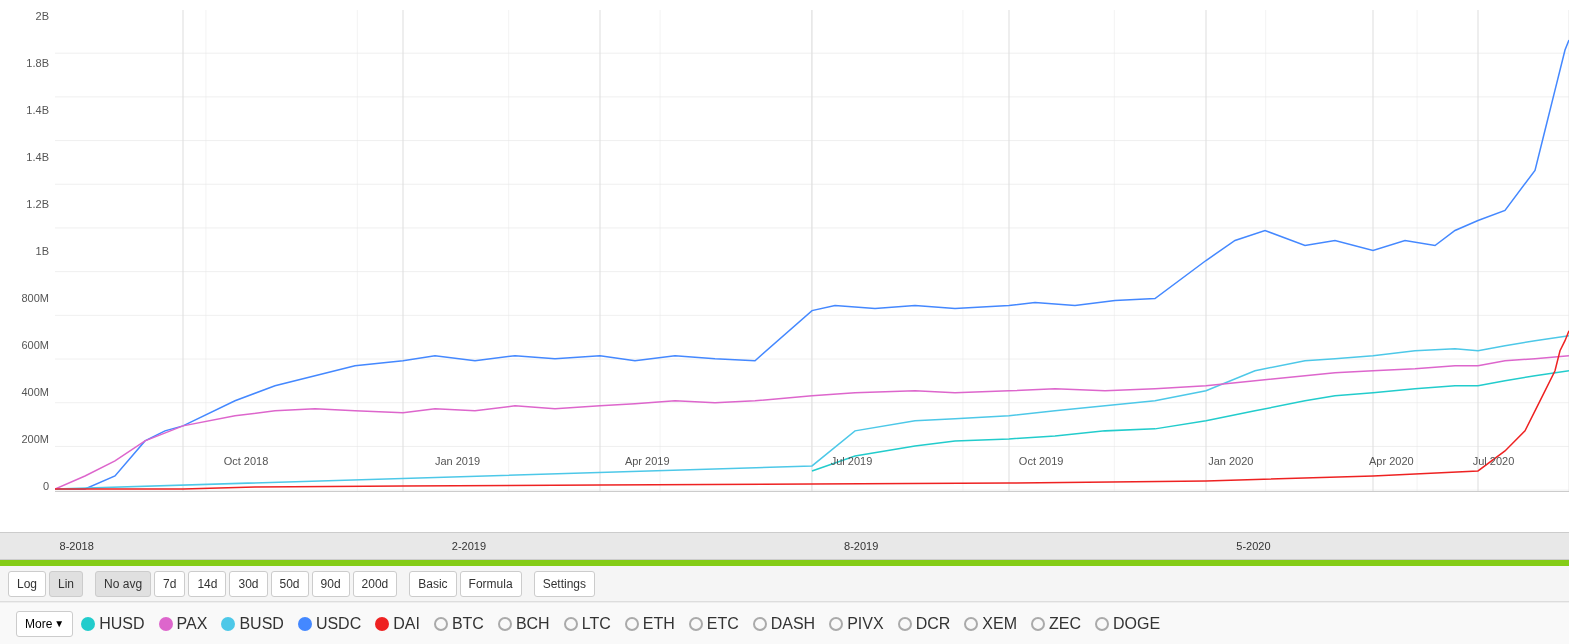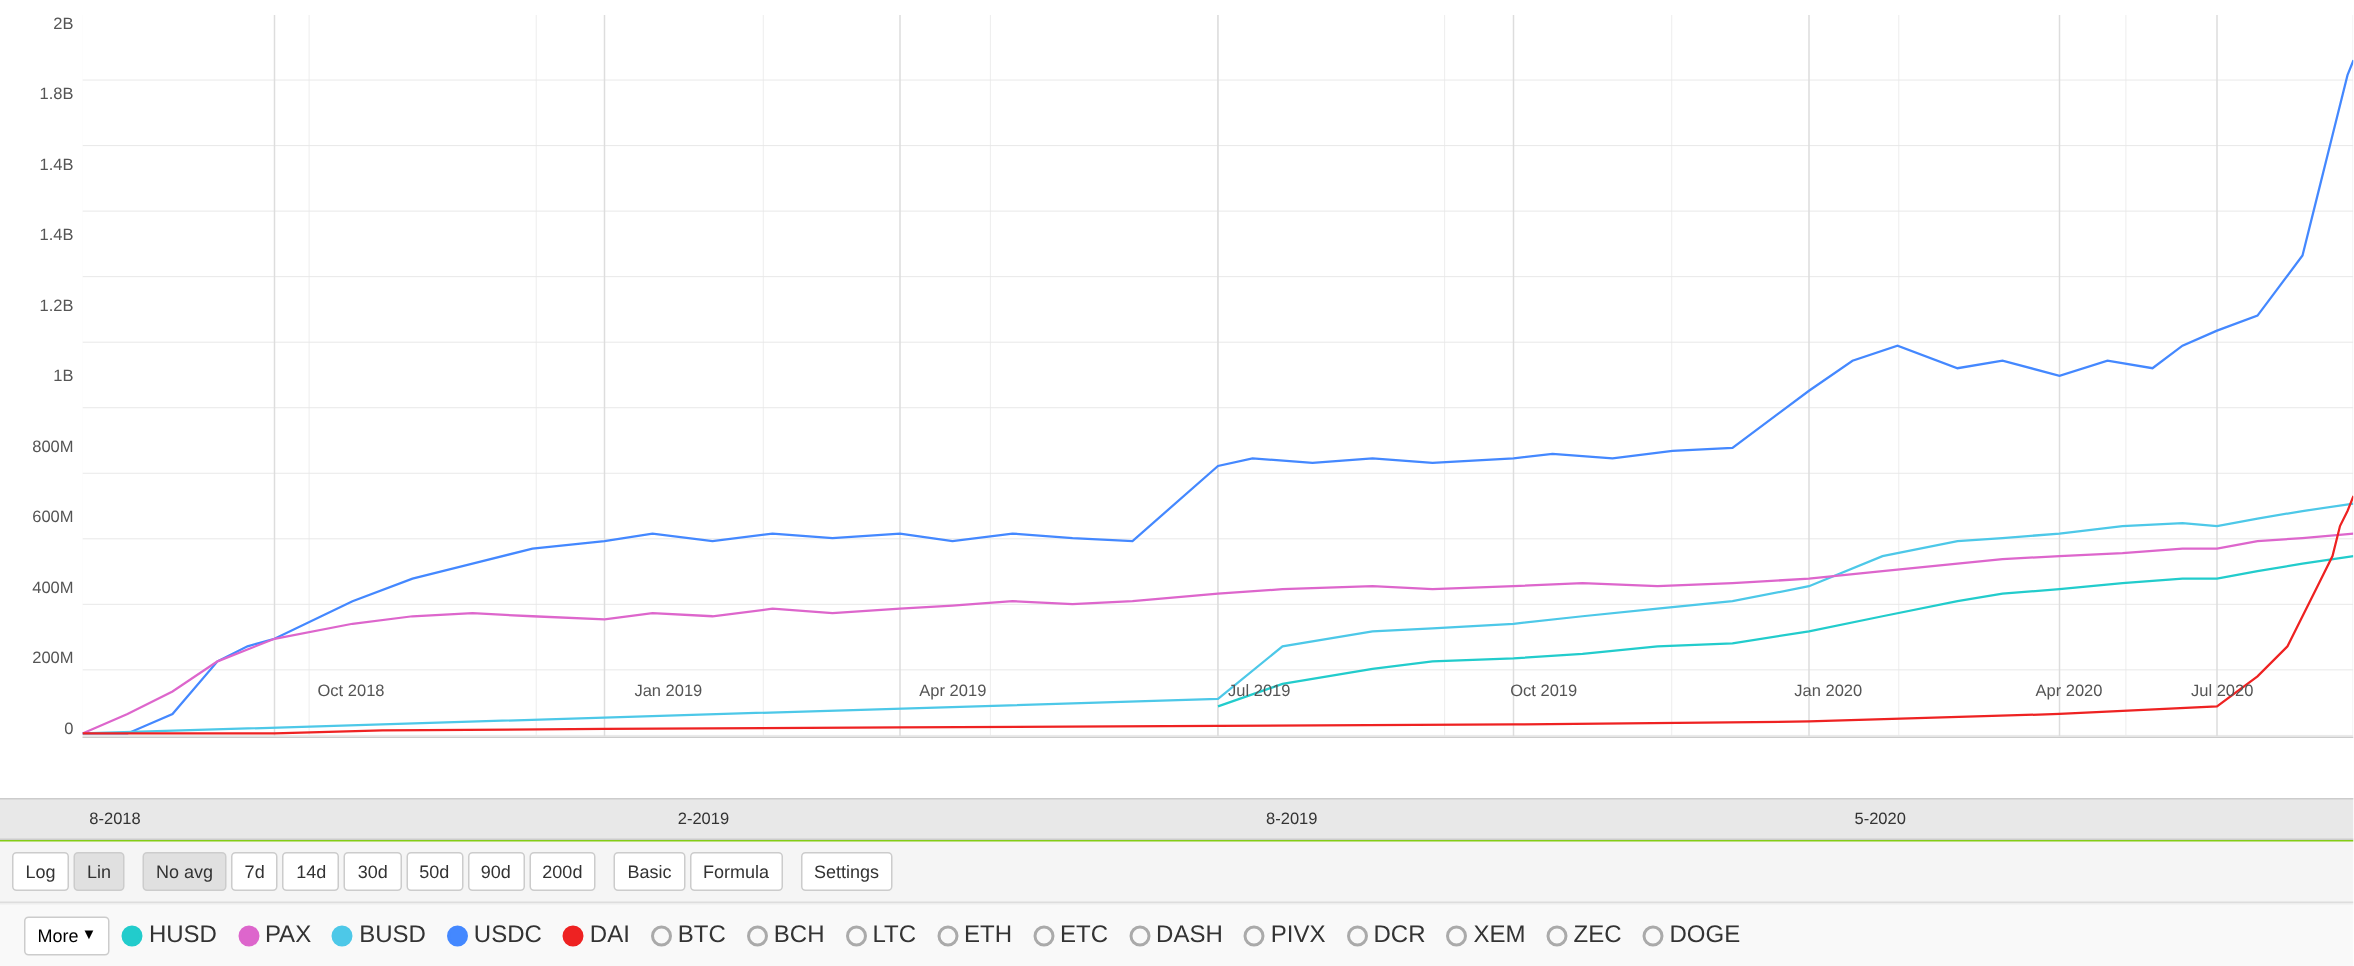"Oct 2018" .x-label { margin-left: none -> 12px }
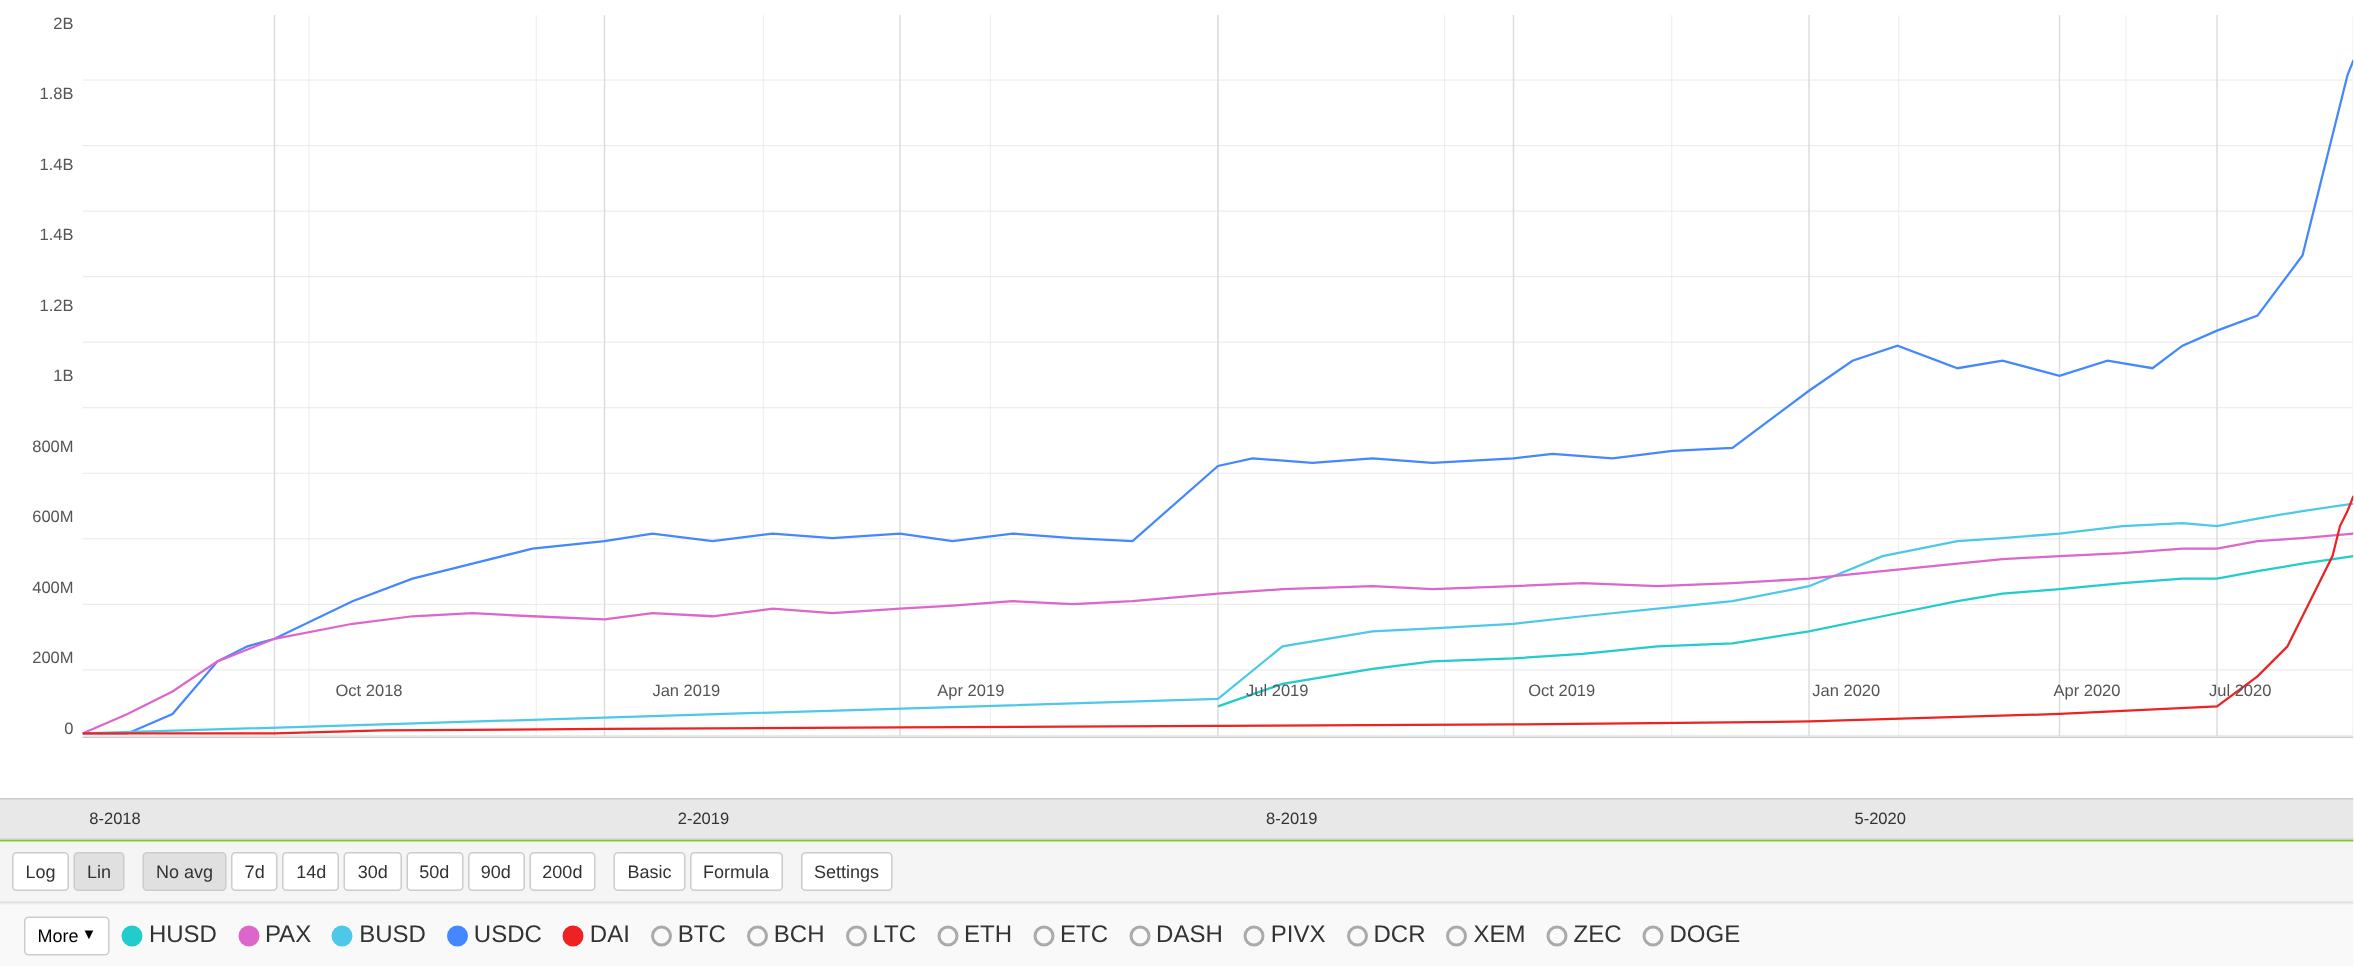"Log" .controls-bar { border-top: 1px solid #84cc16 -> 6px solid #84cc16 }
